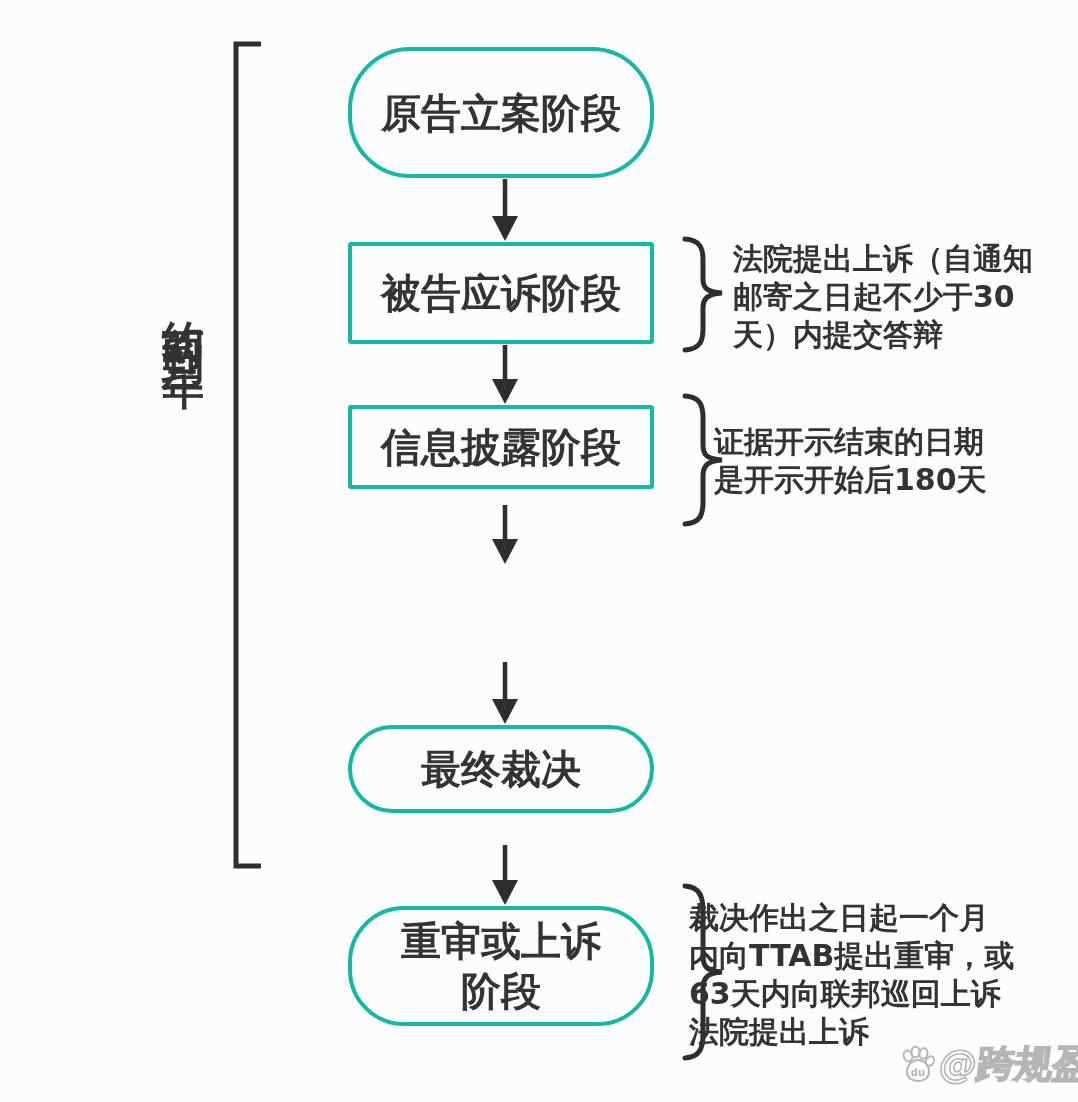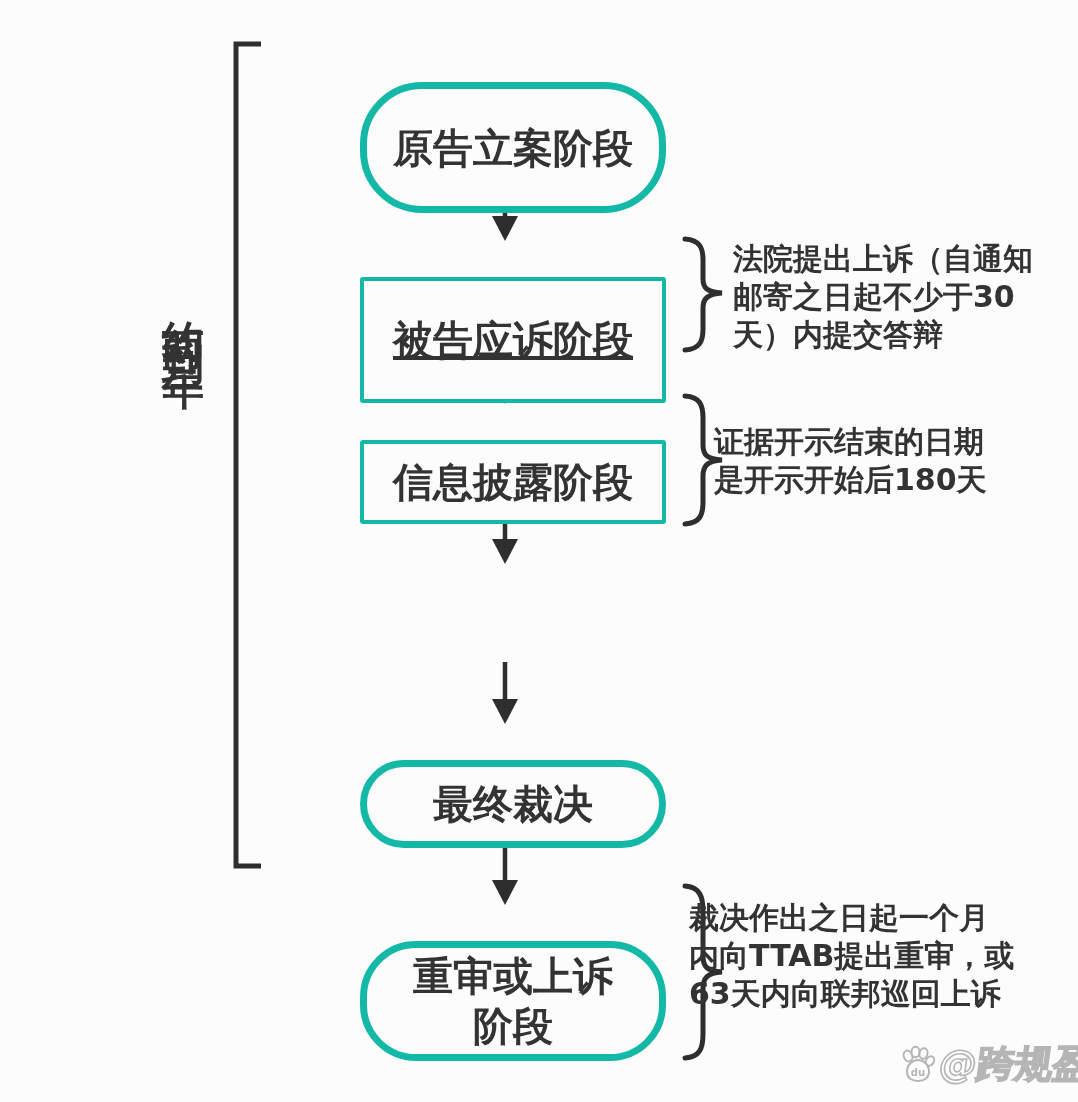"原告立案阶段" .node { border: 7px solid #14b8a6 -> 4px solid #14b8a6; left: 360px -> 348px; margin-top: 35px -> none }
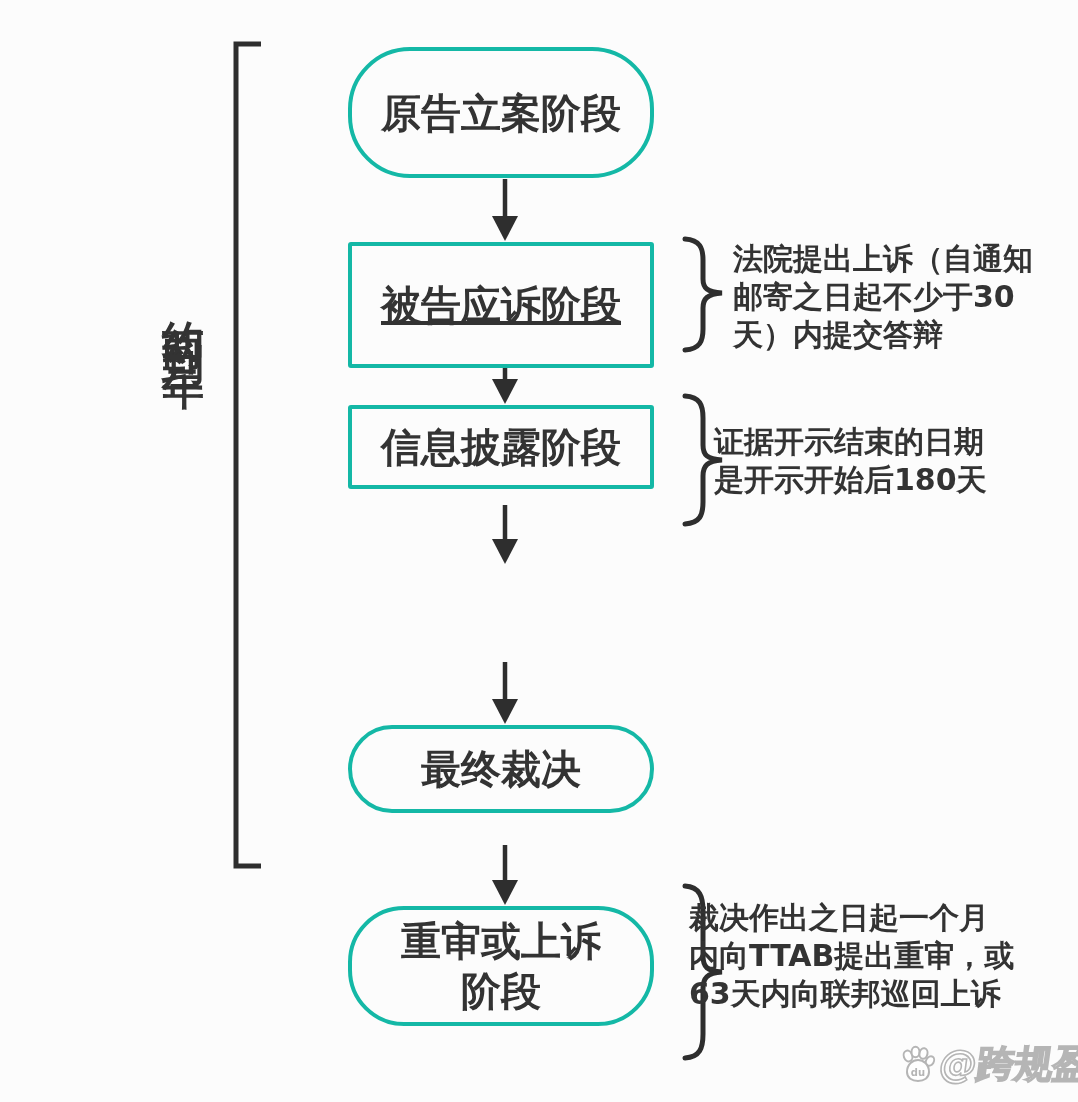"被告应诉阶段" #node2 { height: 126px -> 102px; text-decoration: underline -> none }
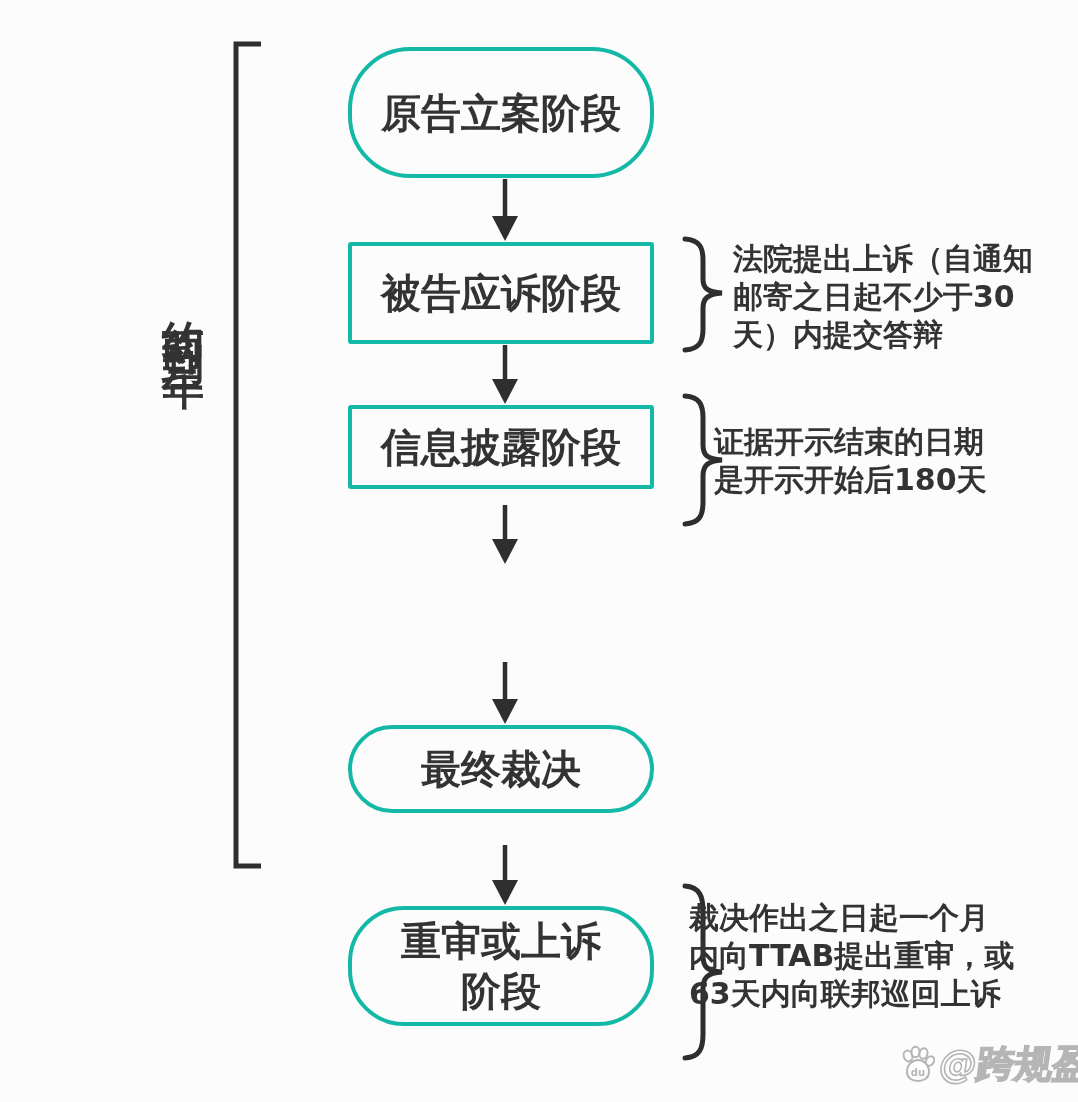"法院提出上诉" div { html: none -> <div>法院提出上诉</div> }
